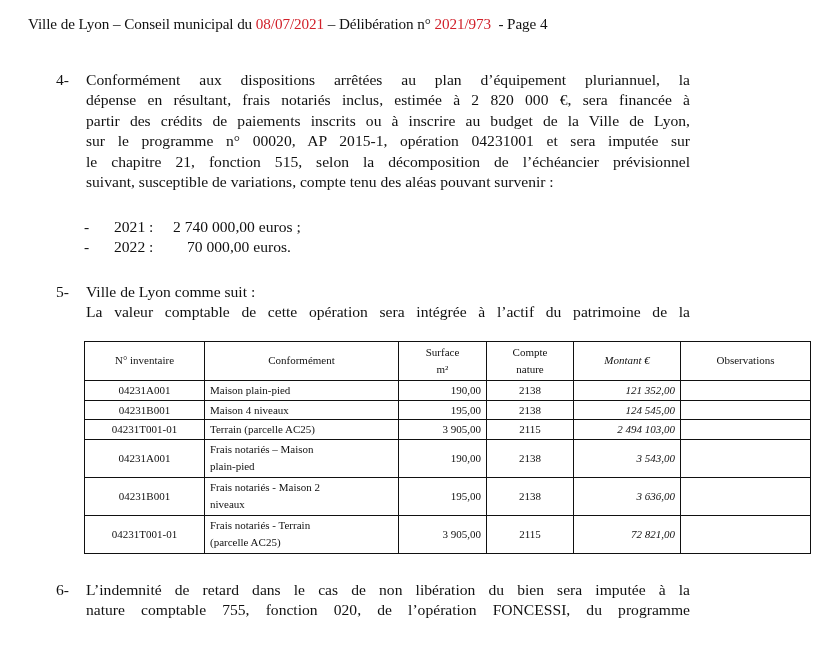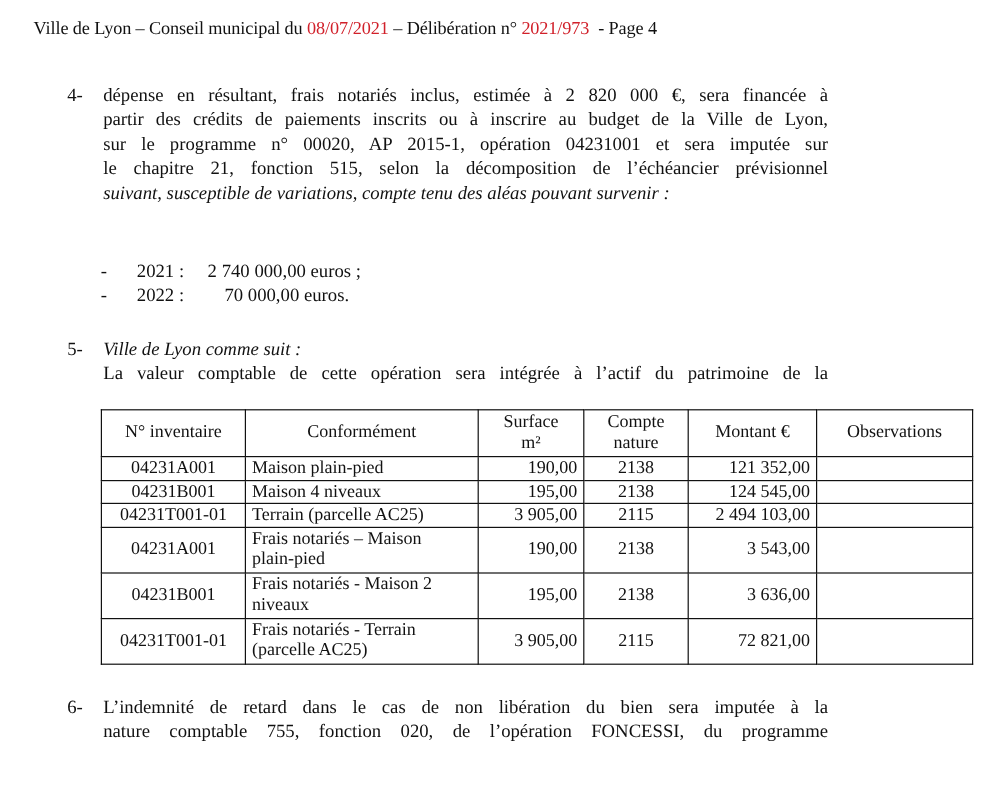"Conformément aux dispositions arrêtées" span.line { html: none -> <span>Conformément aux dispositions arrêtées au plan d’équipement pluriannuel, la</span> }
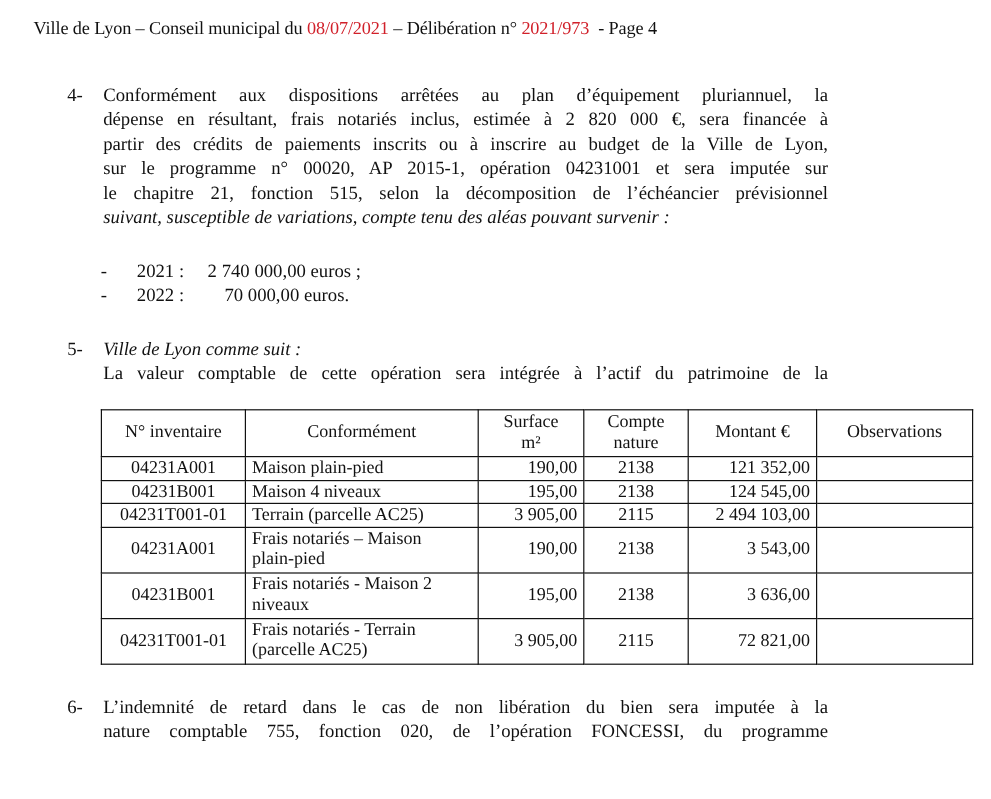"suivant, susceptible de variations," .item .line.last { font-style: italic -> none }
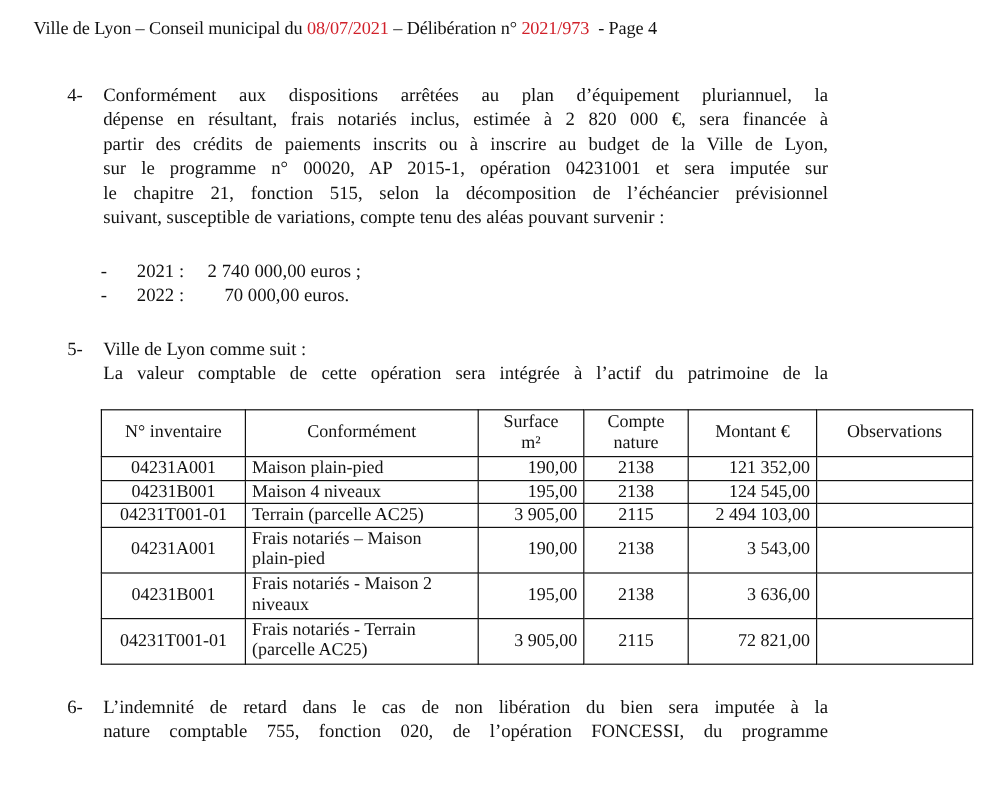"N° inventaire" table.inv { font-size: 15px -> 11px }
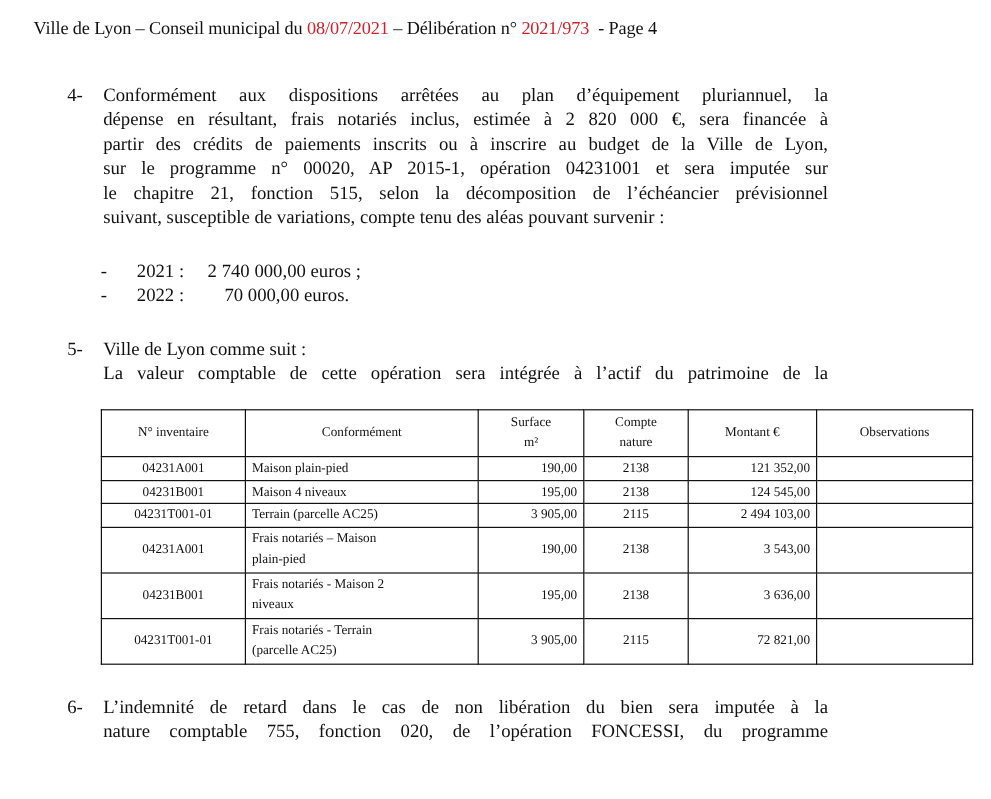"Montant €" table.inv .c5 { font-style: none -> italic }
